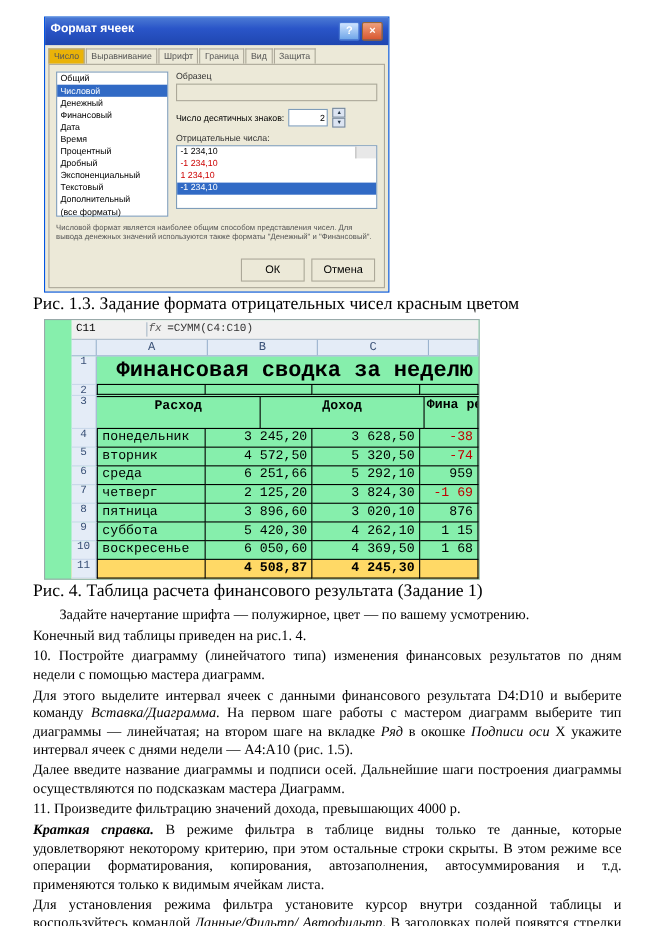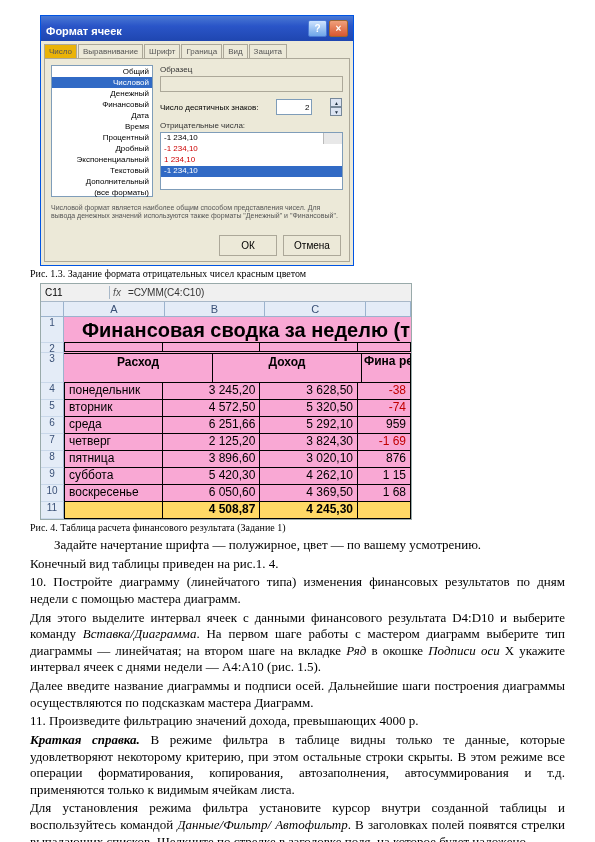"Формат ячеек" .titlebar { align-items: flex-end -> flex-start }
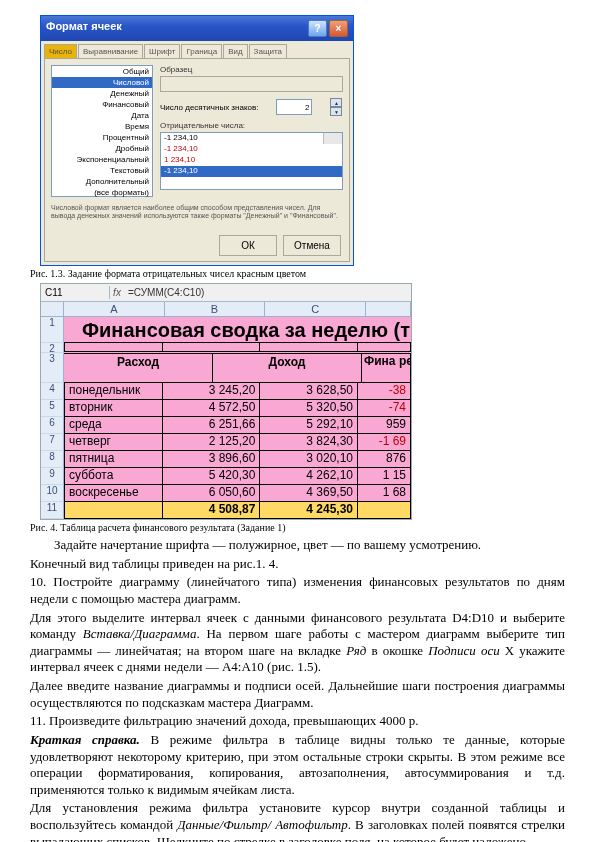"Общий" .catpane div { text-align: right -> none }
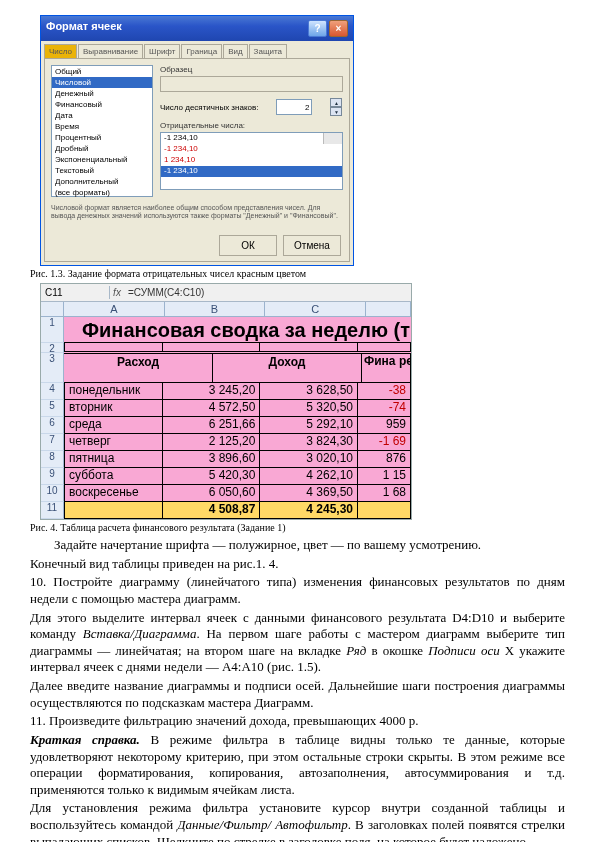"Число десятичных знаков:" .decrow { gap: 18px -> 4px }
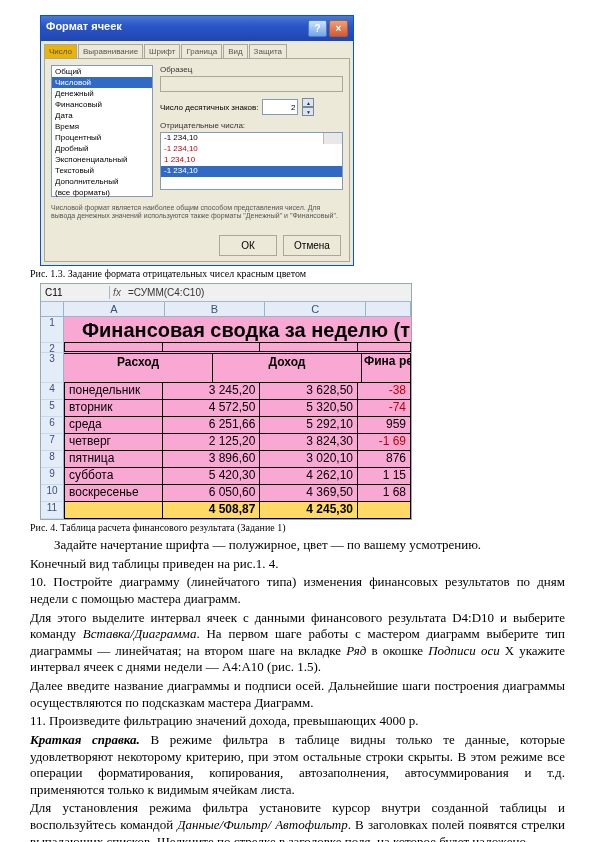"Рис. 1.3. Задание формата отрицательных" .cap { font-size: 10px -> 16px }
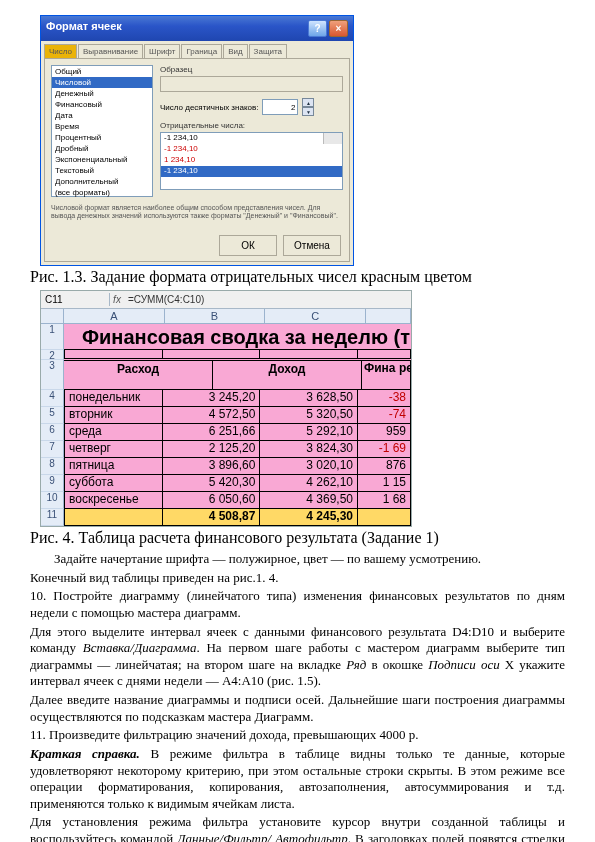"C11" .ss { background: #f9a8d4 -> #86efac; font-family: Liberation Sans, sans-serif -> Liberation Mono, monospace; padding-left: none -> 24px }
